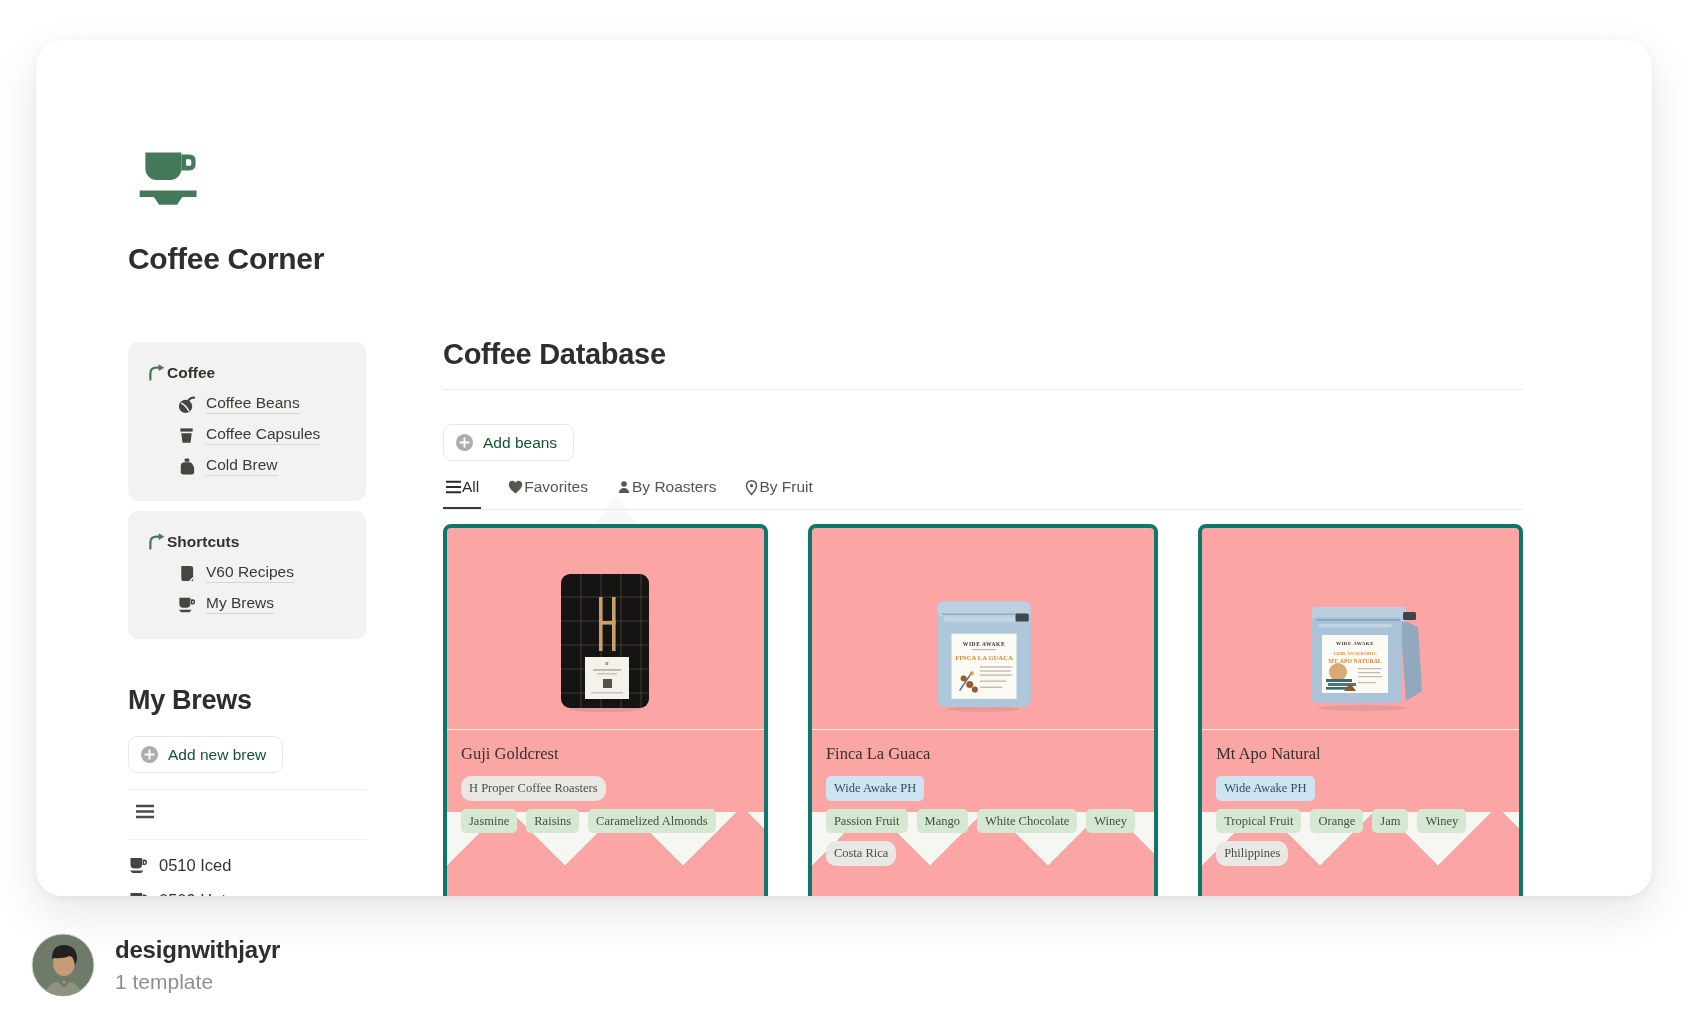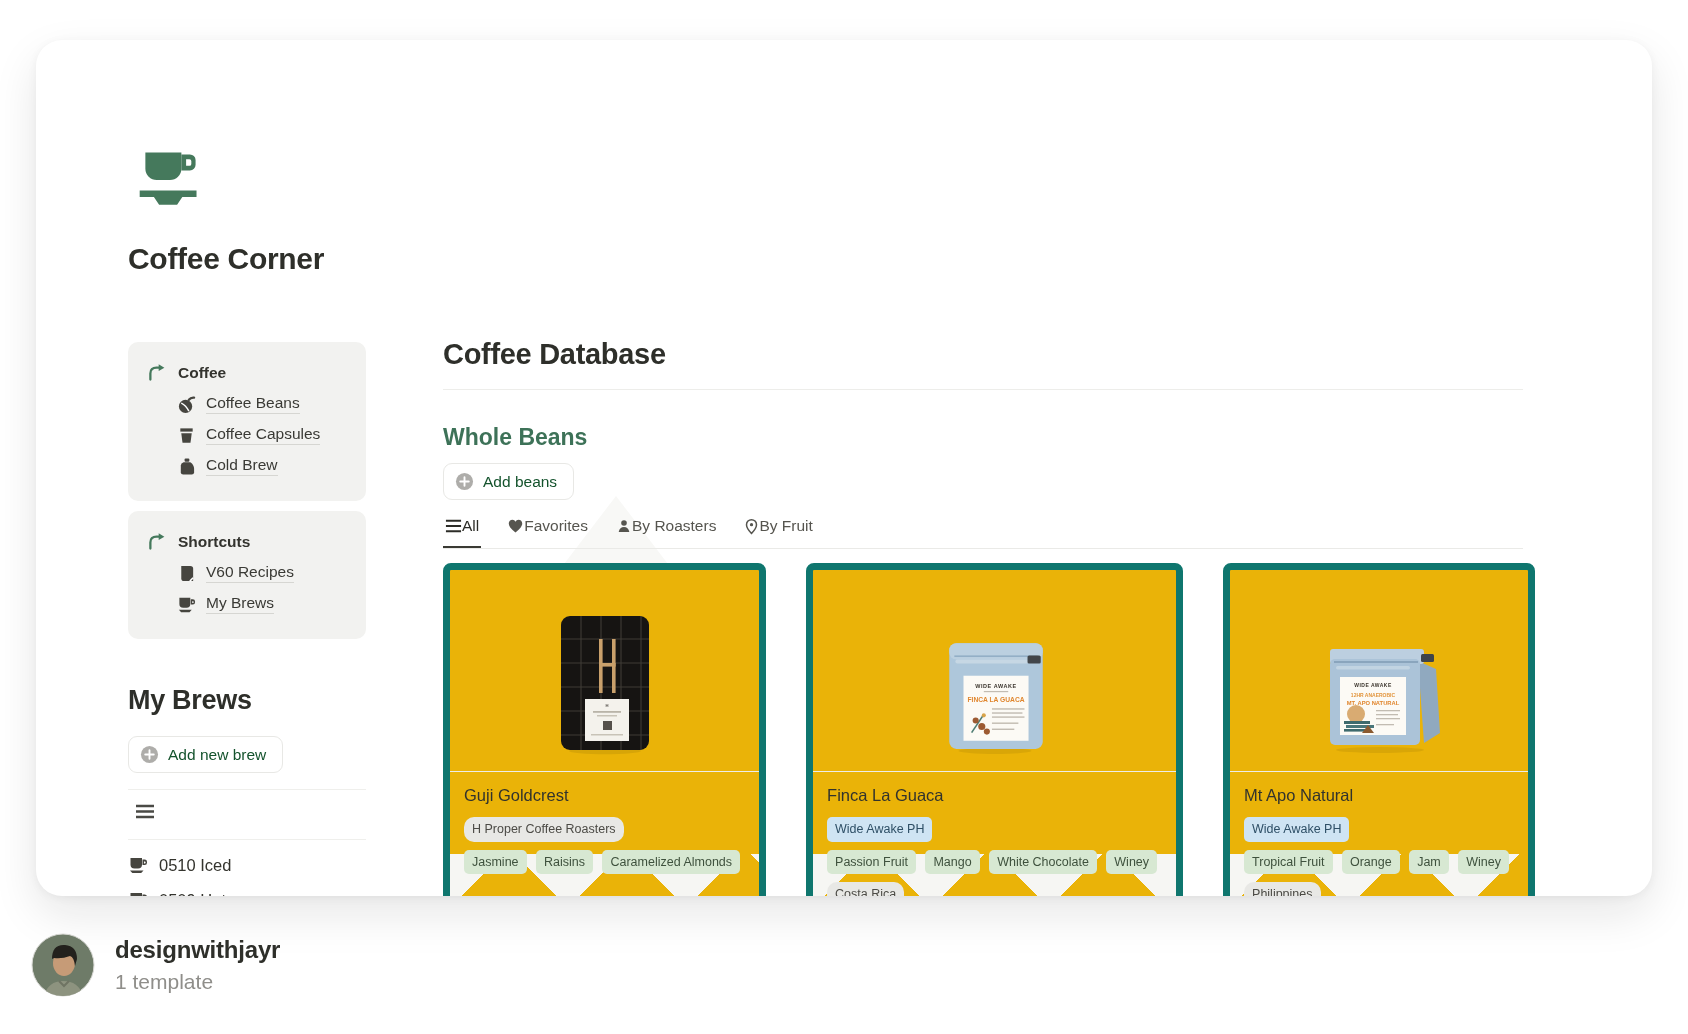"Coffee" .nav-head { gap: 11px -> none }
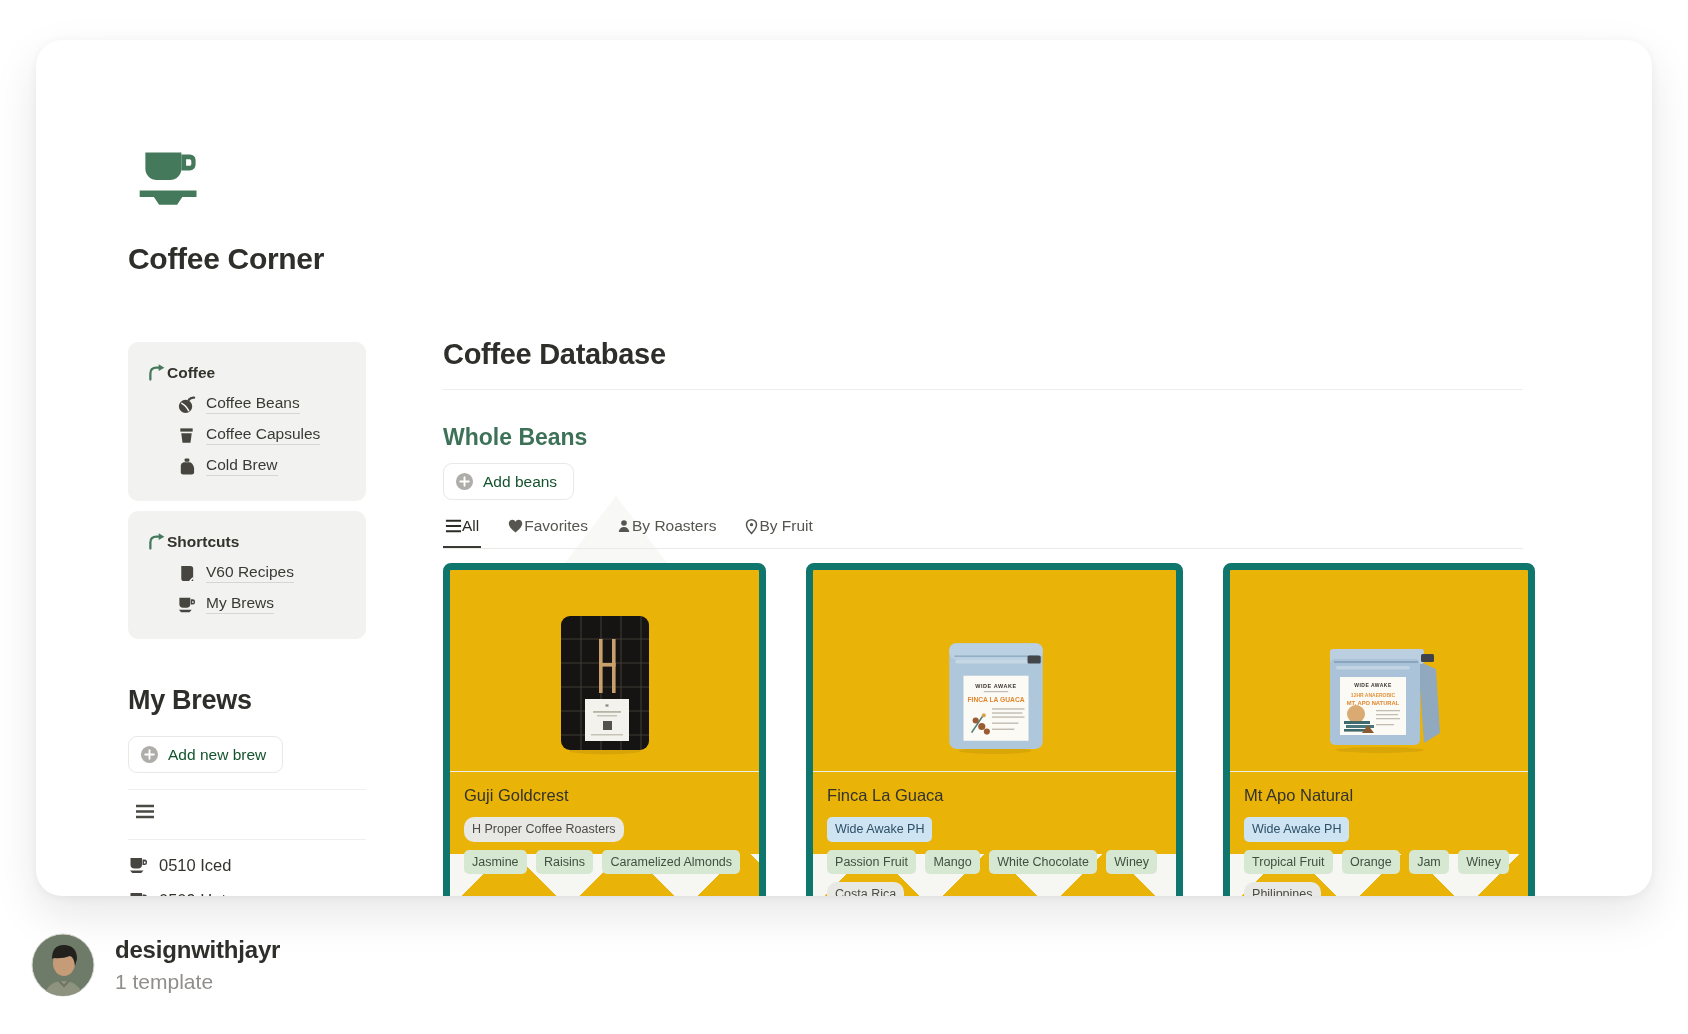"Whole Beans" h2.section-title { html: <h2>Whole Beans</h2> -> none }
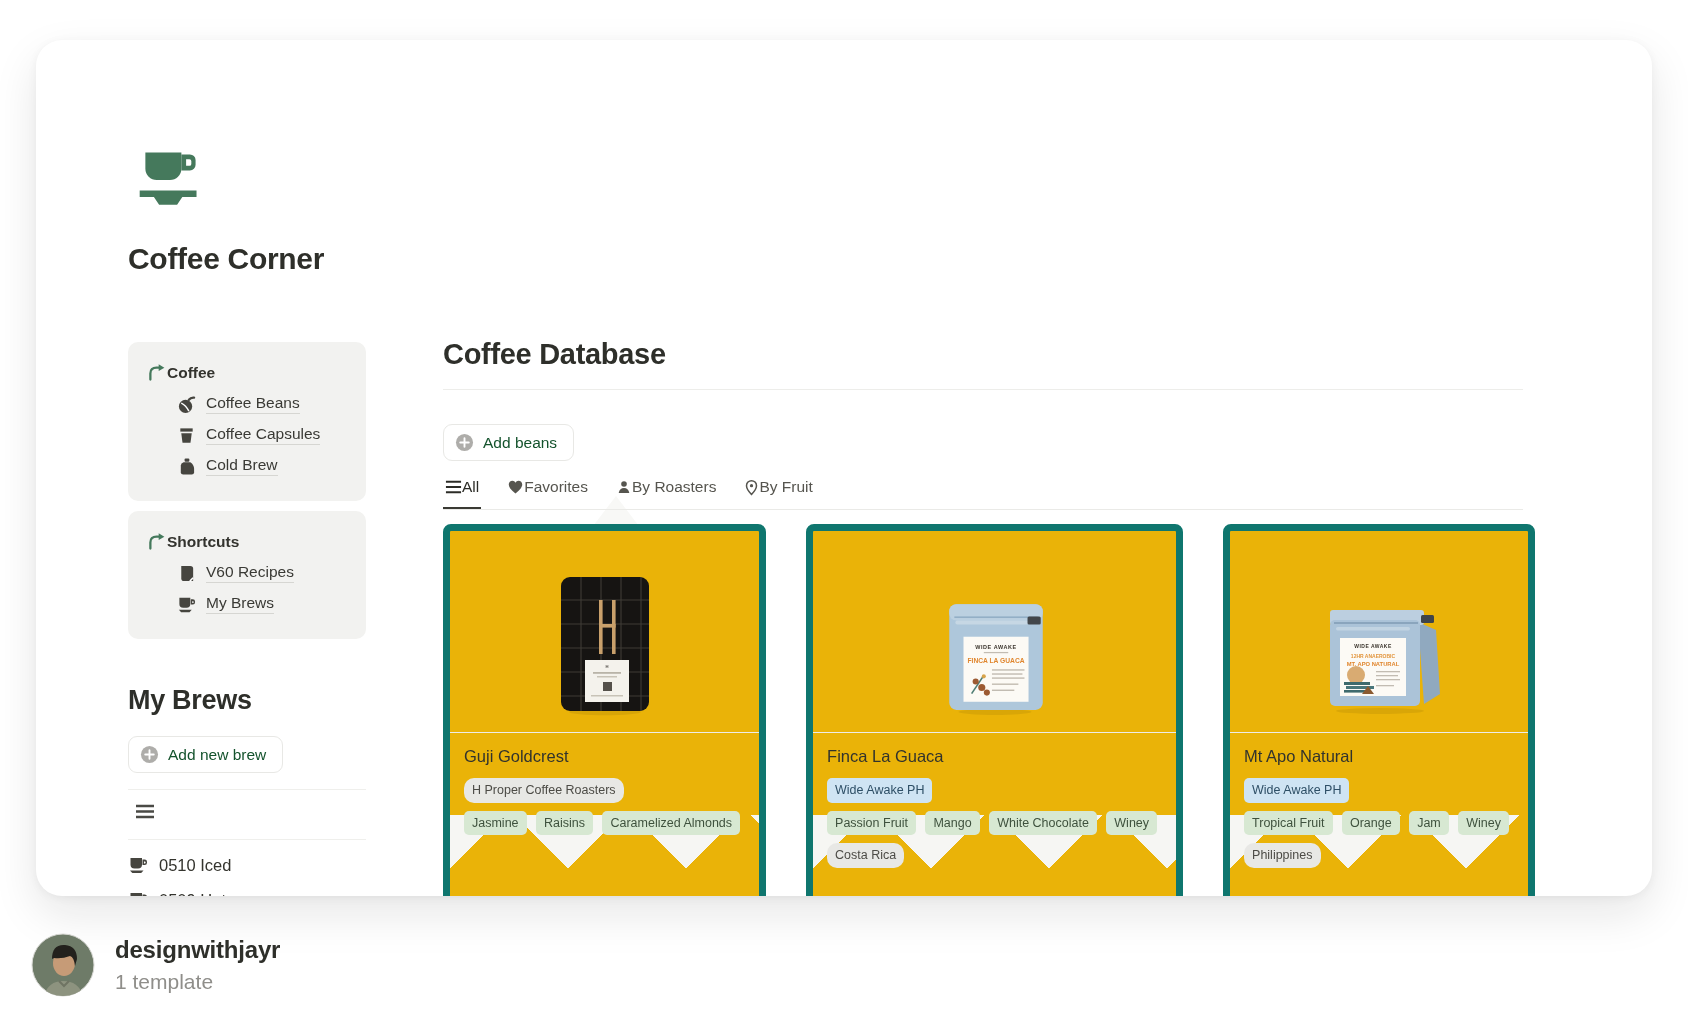"Guji Goldcrest" .card { background: #eab308 -> #fca5a5; border: 7px solid #0f766e -> 4px solid #0f766e; font-family: none -> Liberation Serif, serif }
